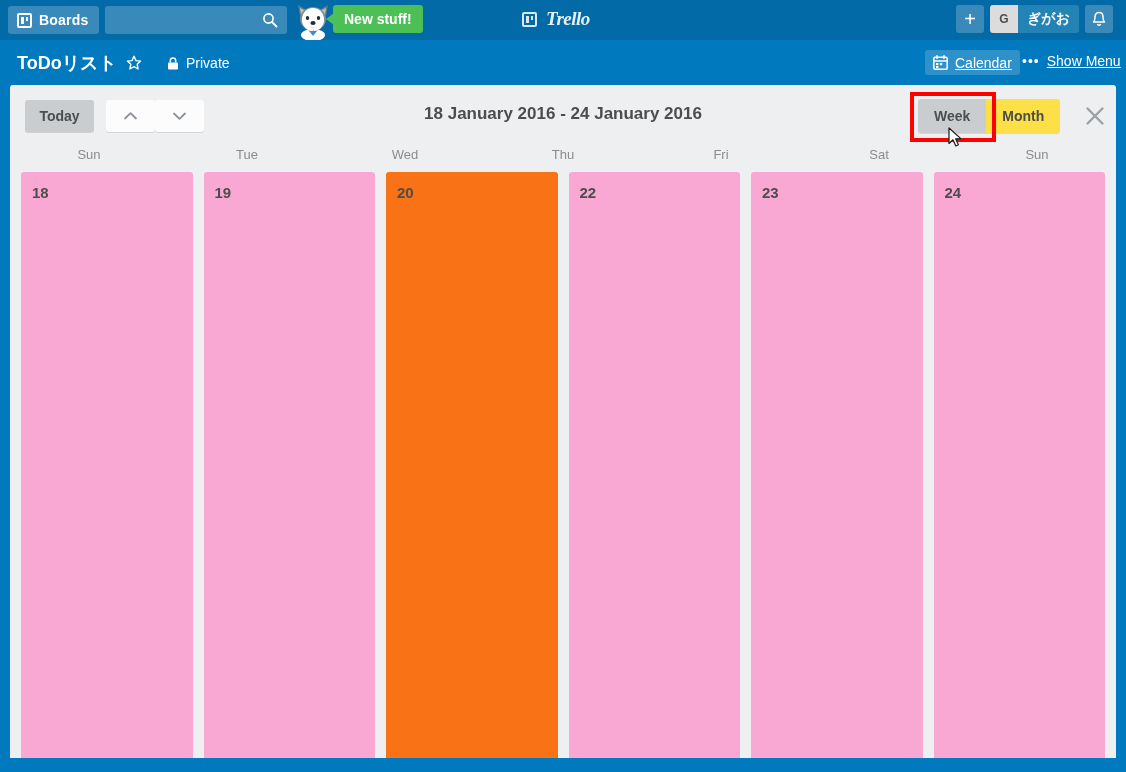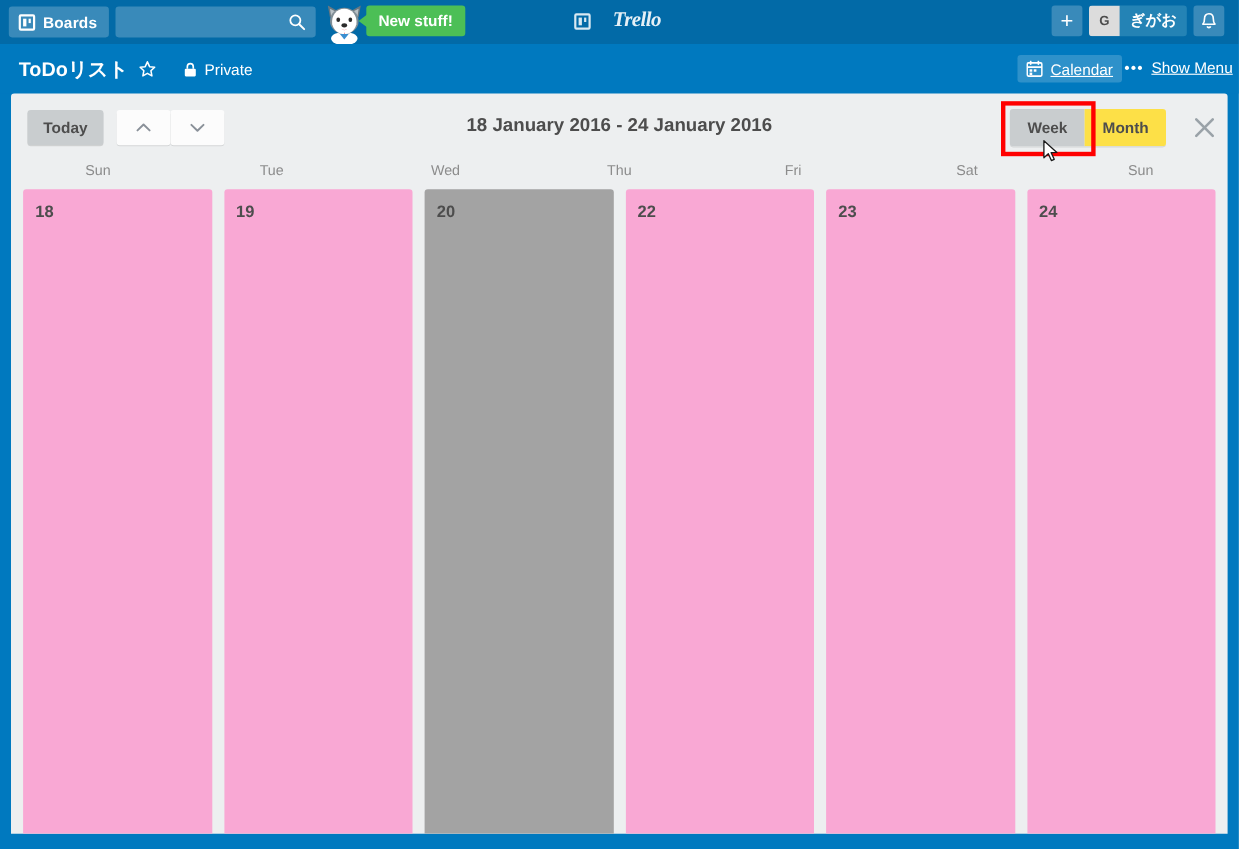"Trello" #trello-logo { gap: 20px -> 9px }
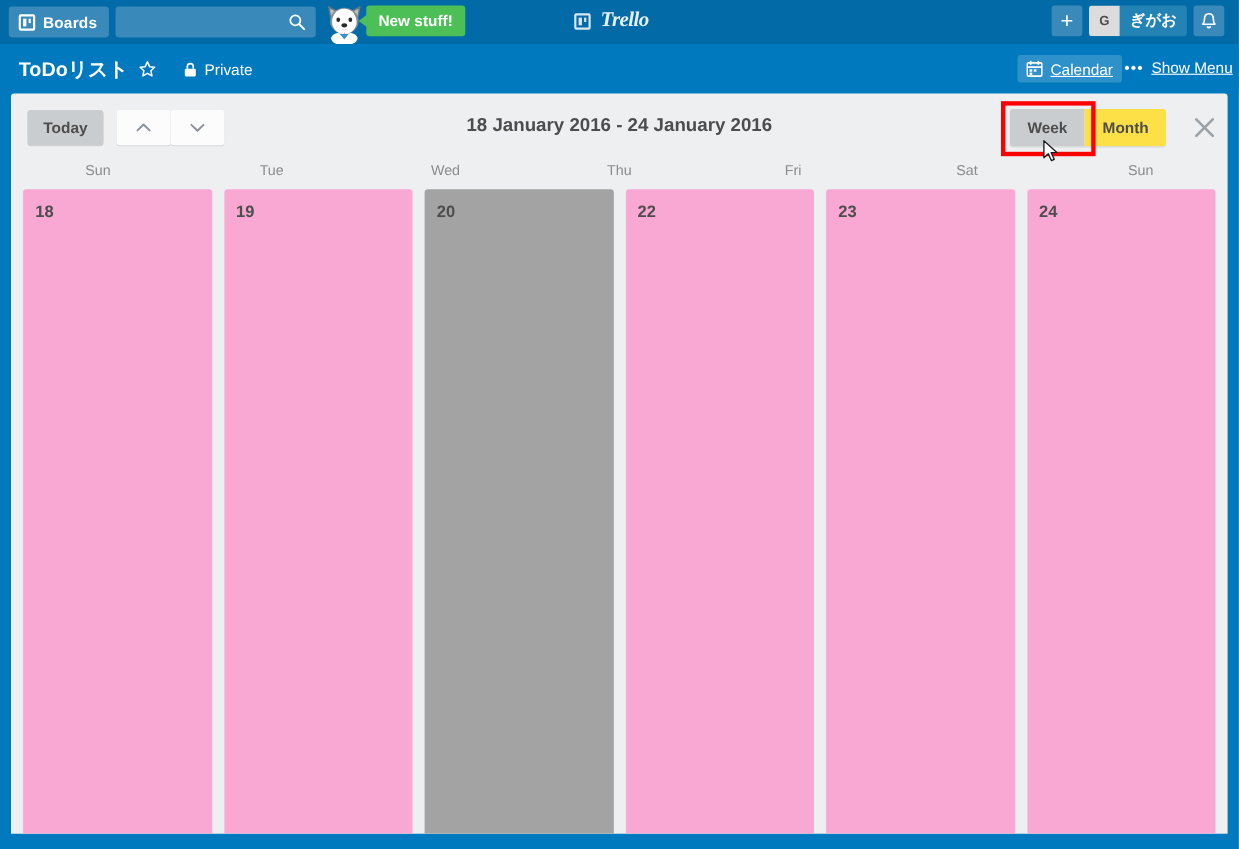"20" .day-column.is-today { background: #a3a3a3 -> #f97316 }
